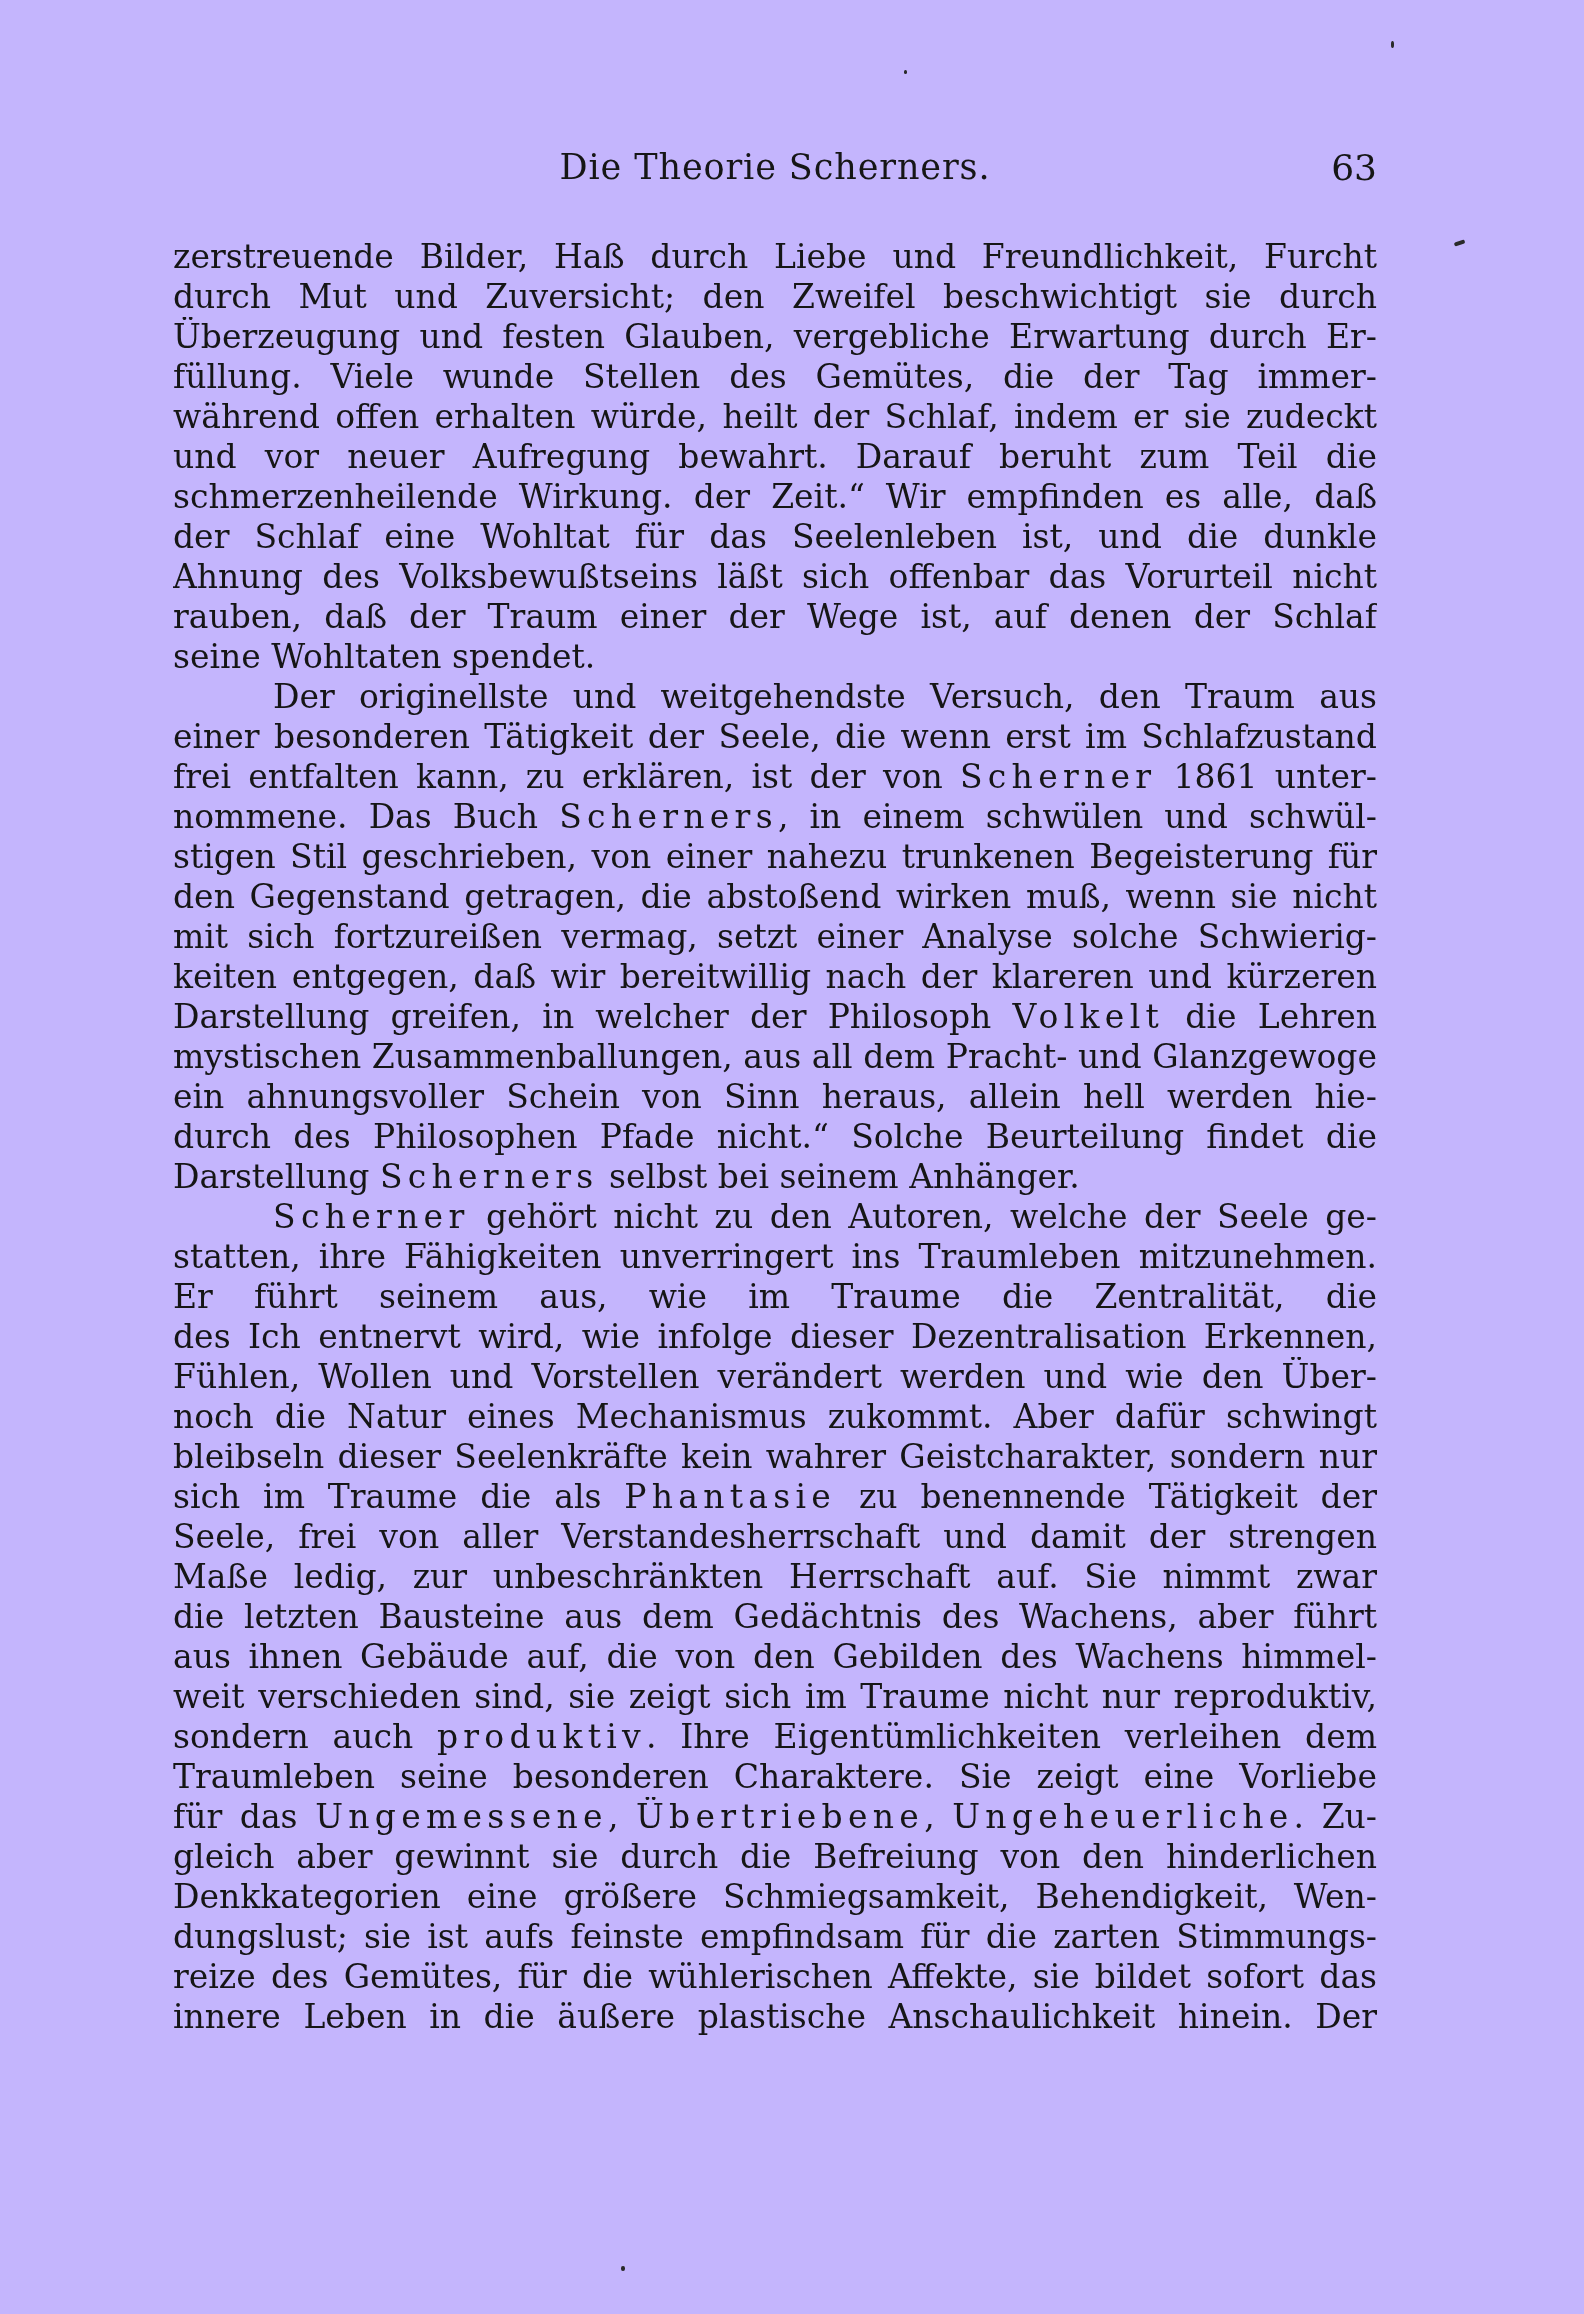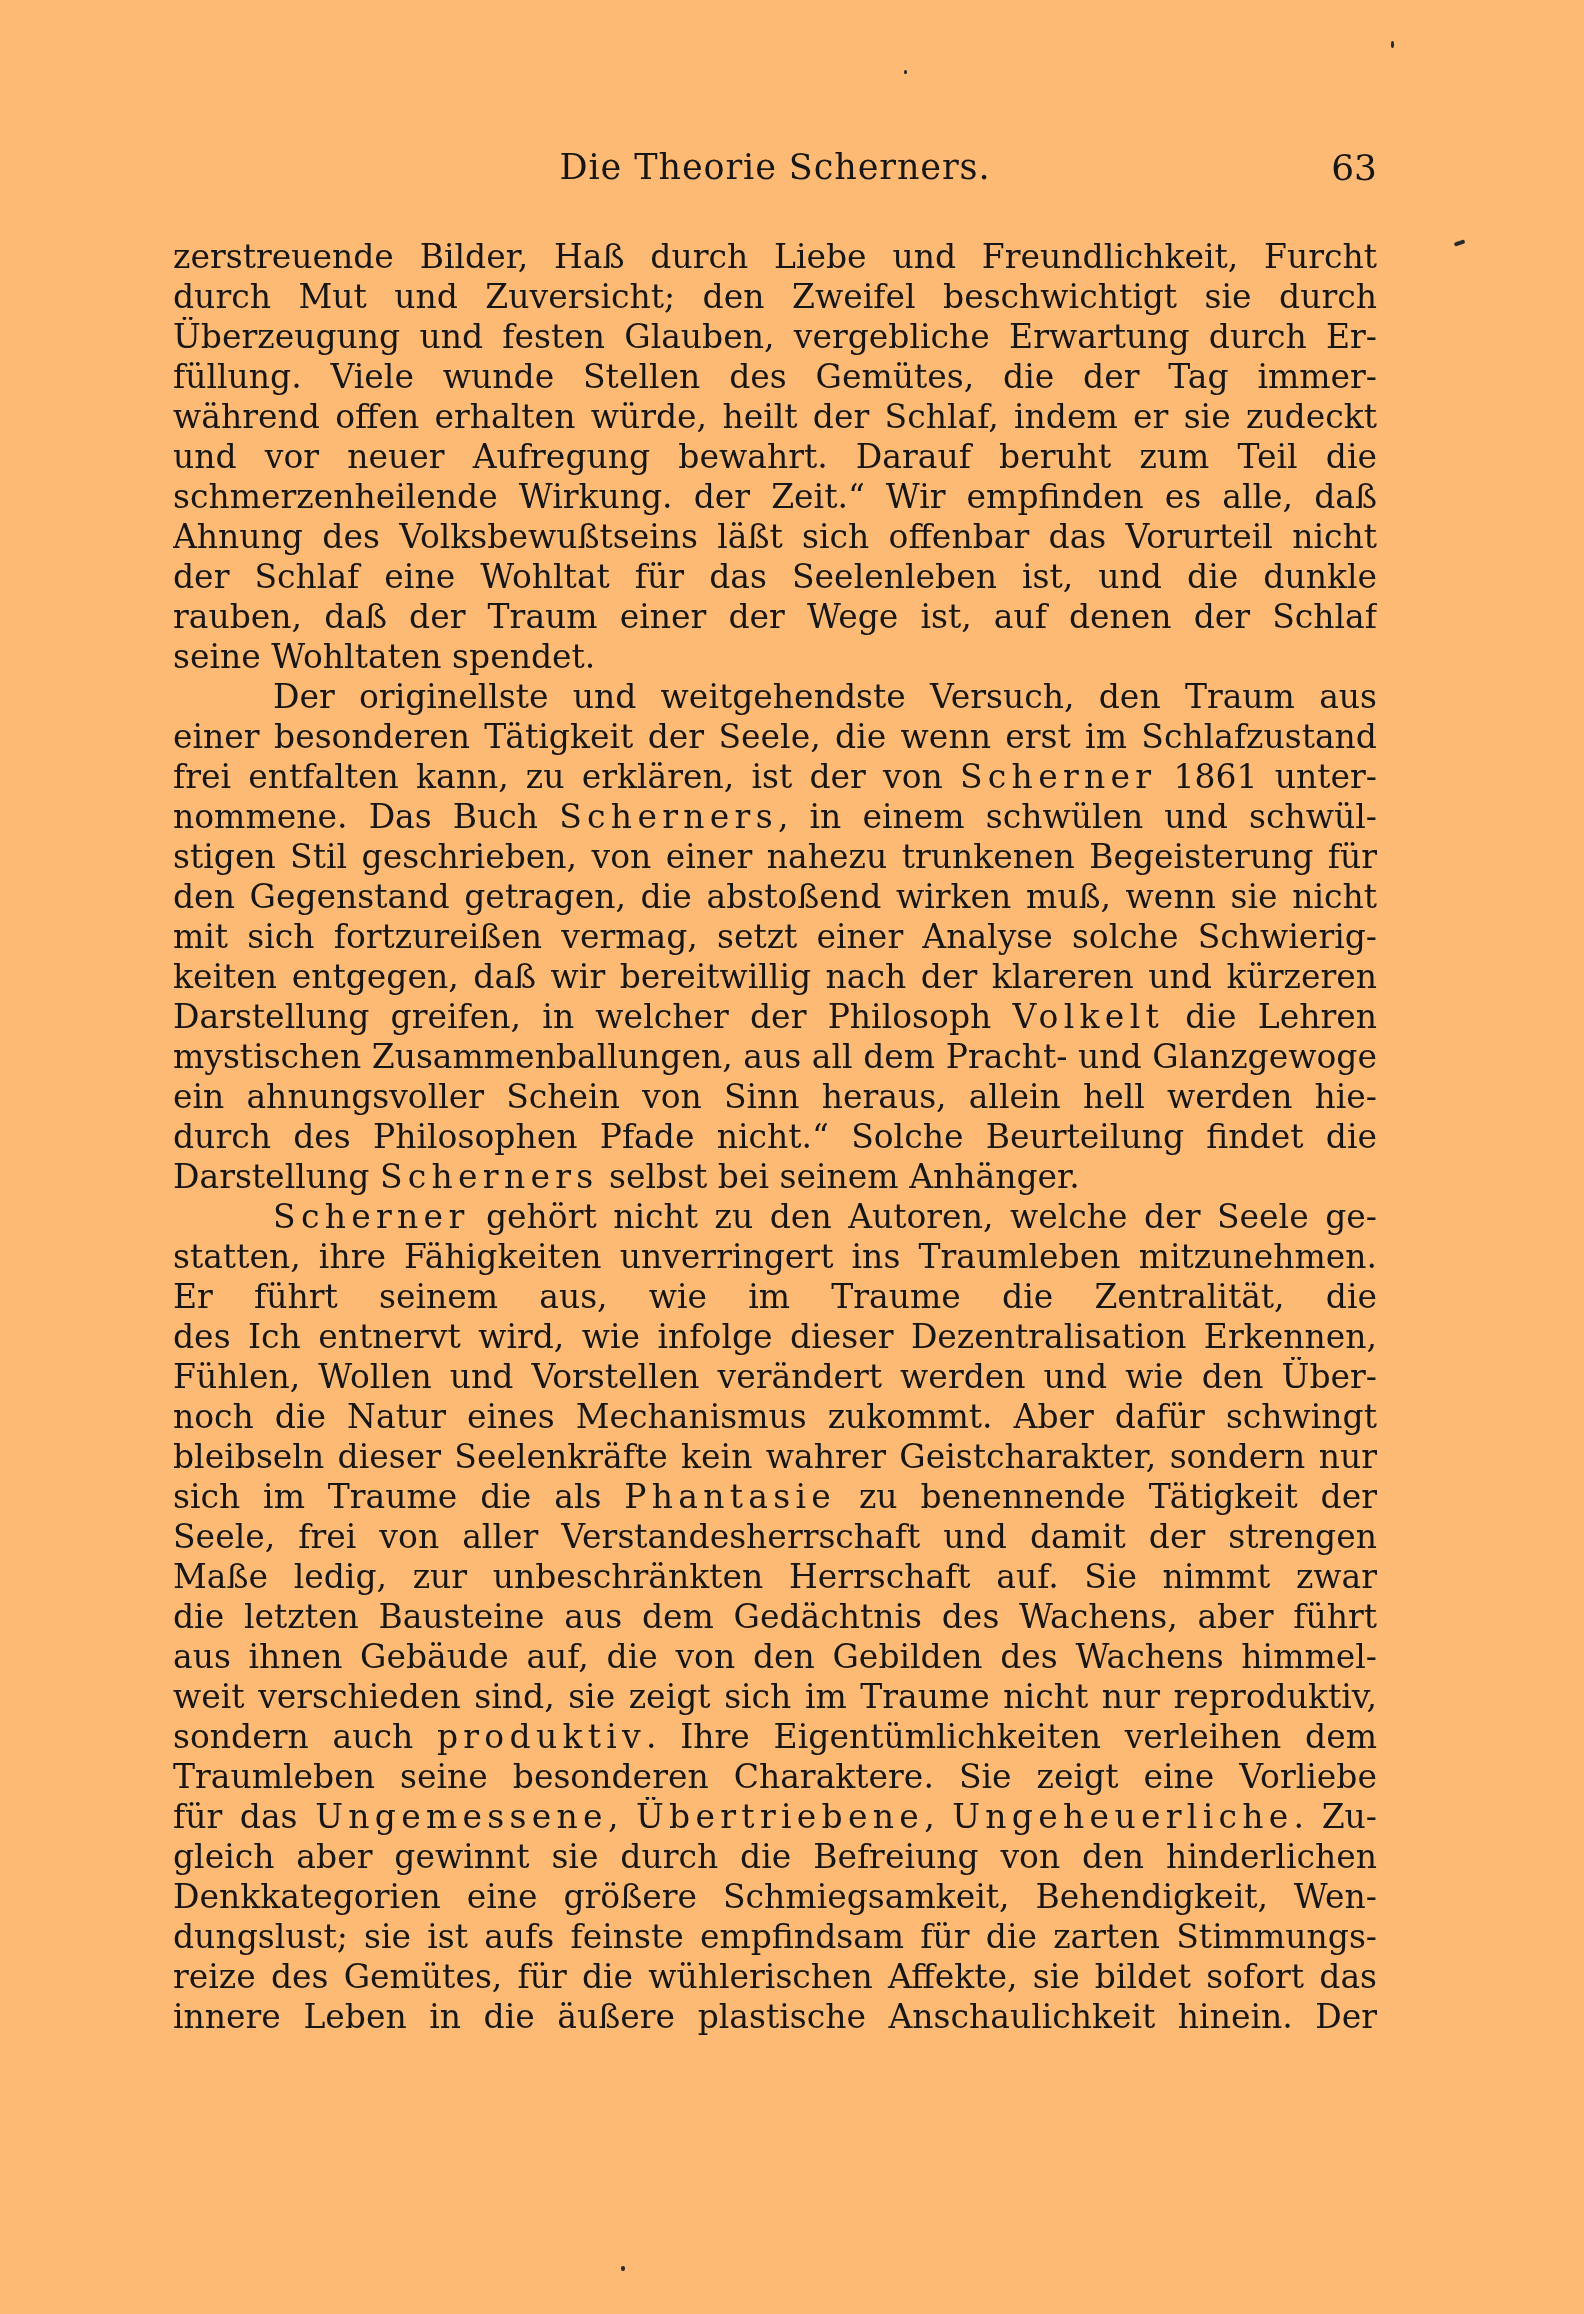"Die Theorie Scherners." .page { background: #fdba74 -> #c4b5fd }
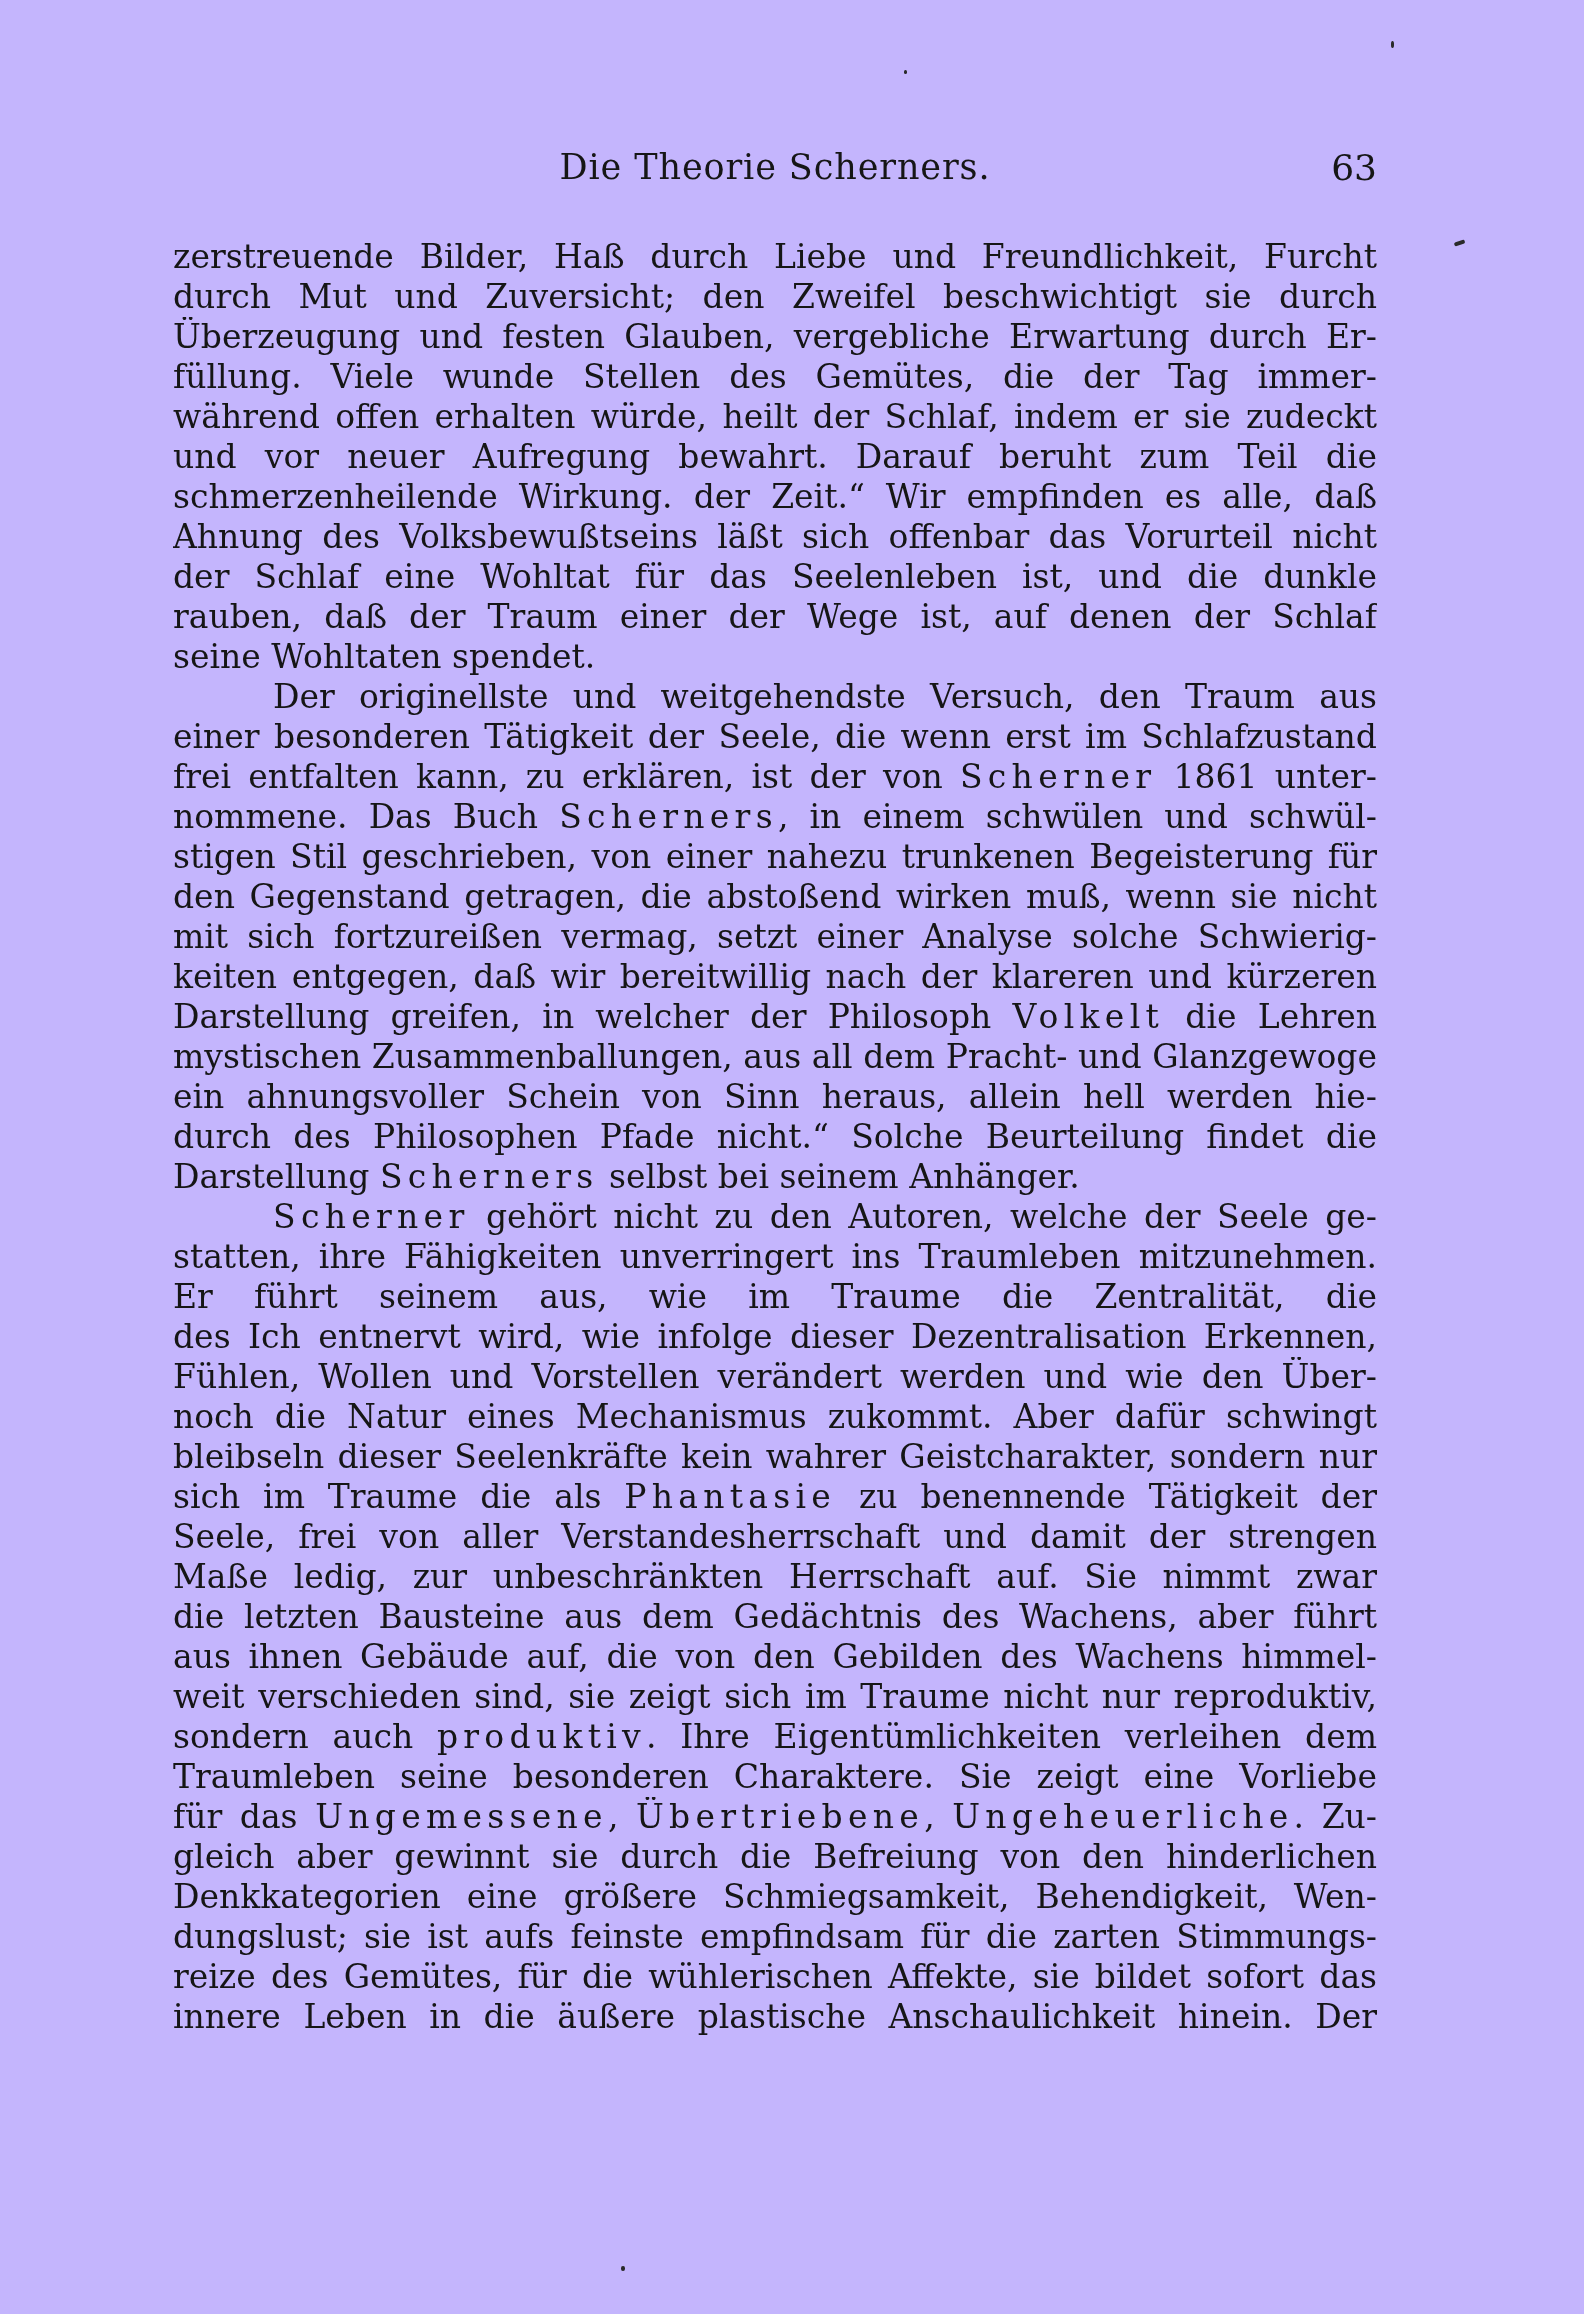"Ahnung des Volksbewußtseins läßt sich" div.line { order: before "der Schlaf eine Wohltat für" -> after "der Schlaf eine Wohltat für" }
